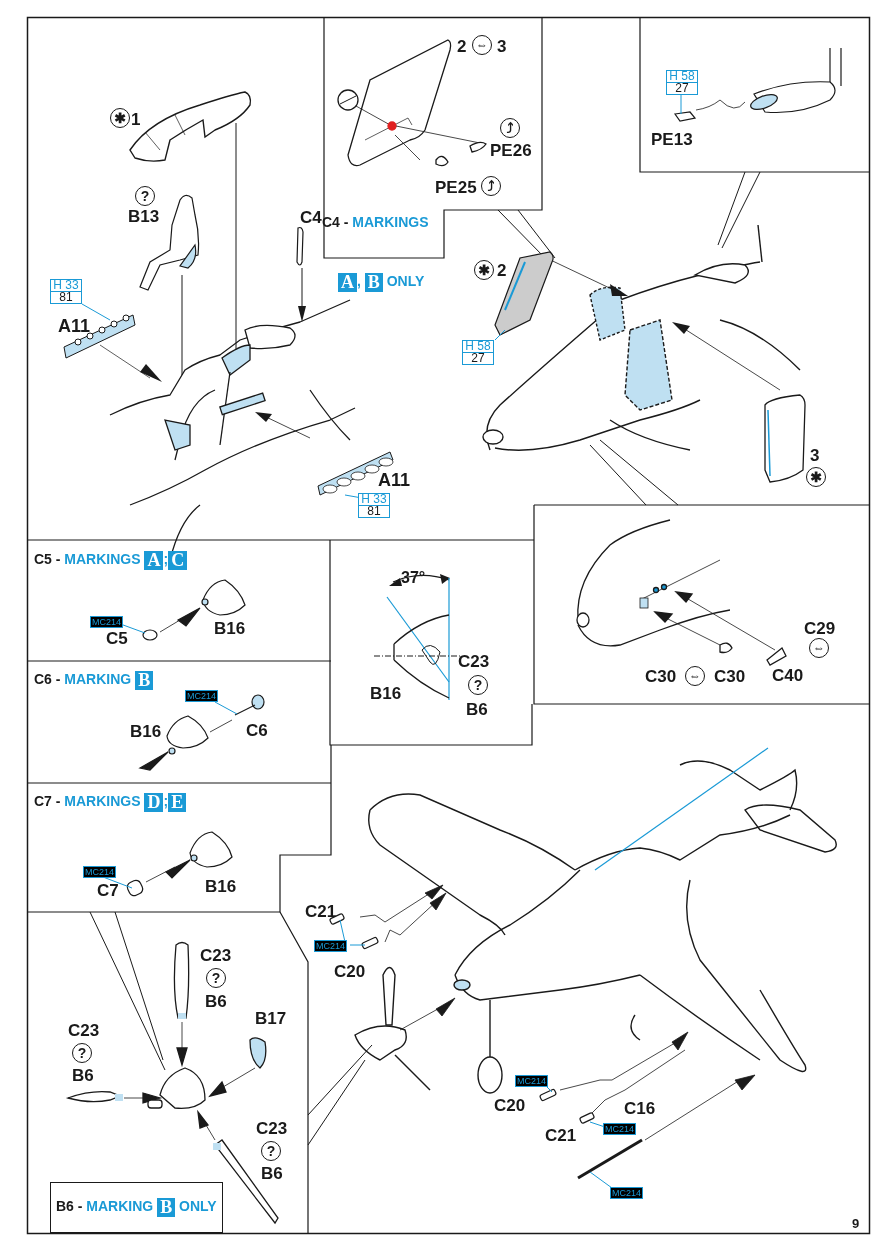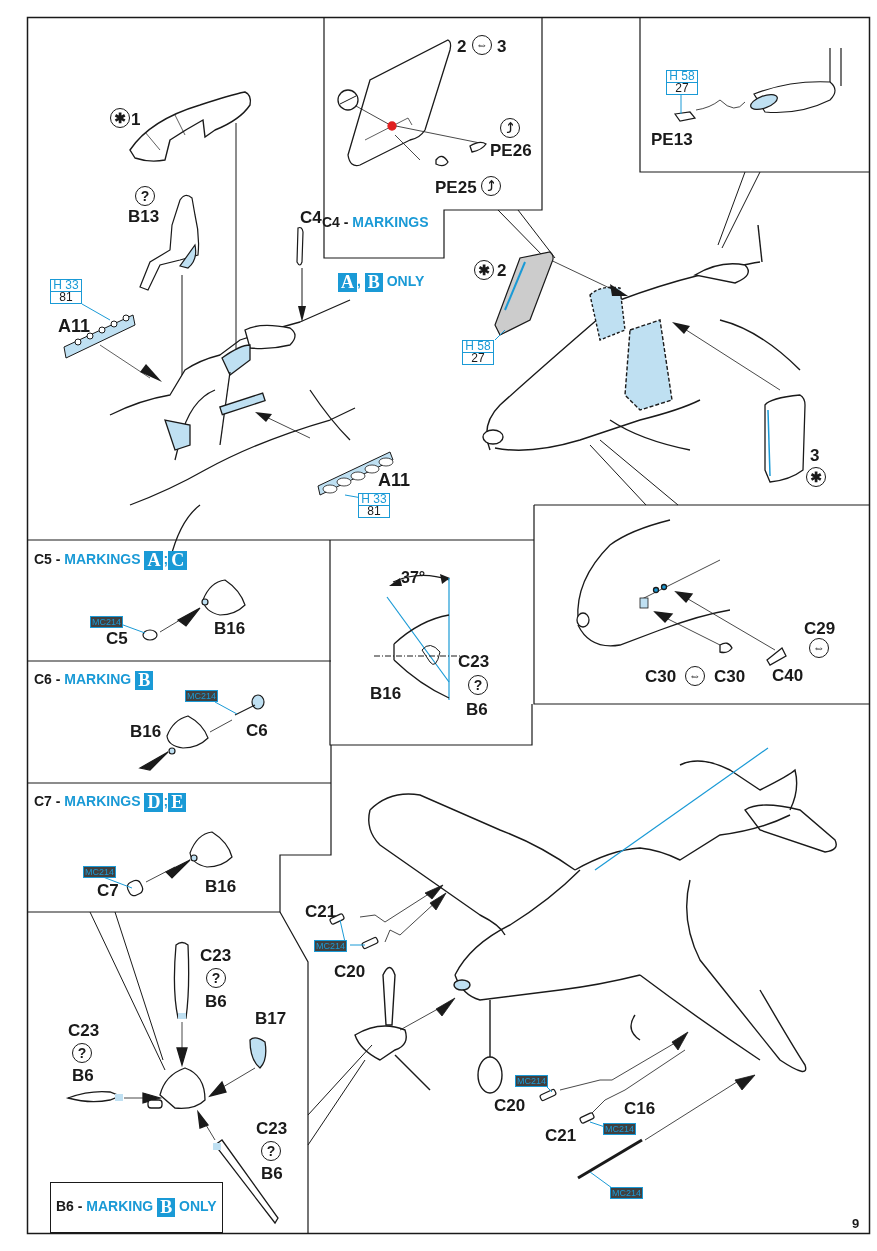"MC214" .mc { background: #404040 -> #000000 }
